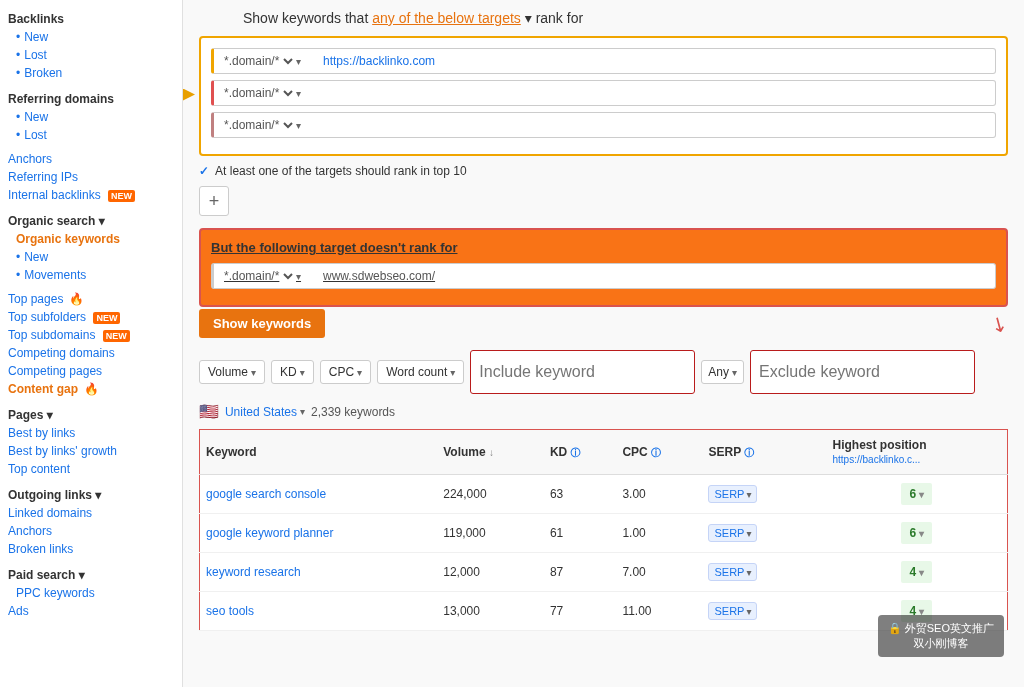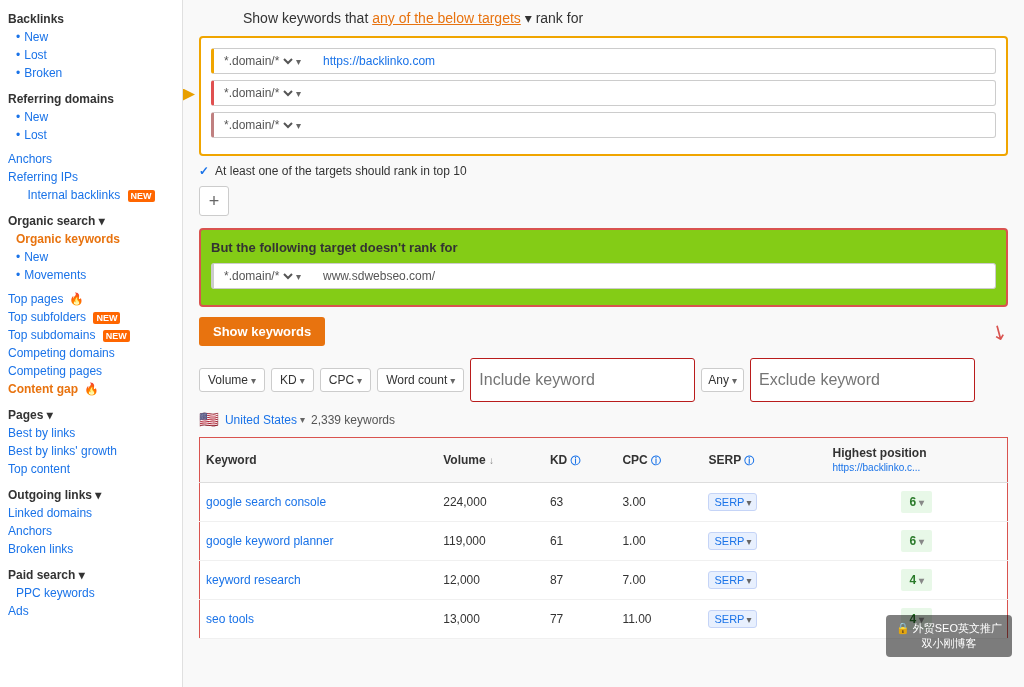"Internal backlinks NEW" div.sidebar-item { text-align: center -> none }
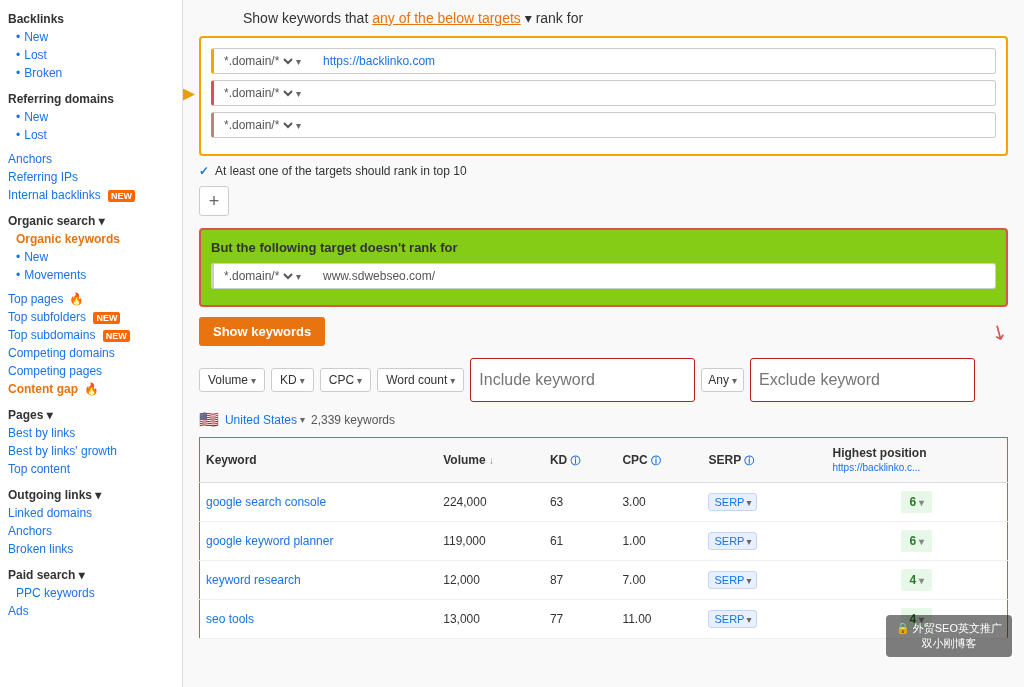"But the following target doesn't" .red-box { background: #84cc16 -> #f97316; margin-bottom: 10px -> 2px; text-decoration: none -> underline }
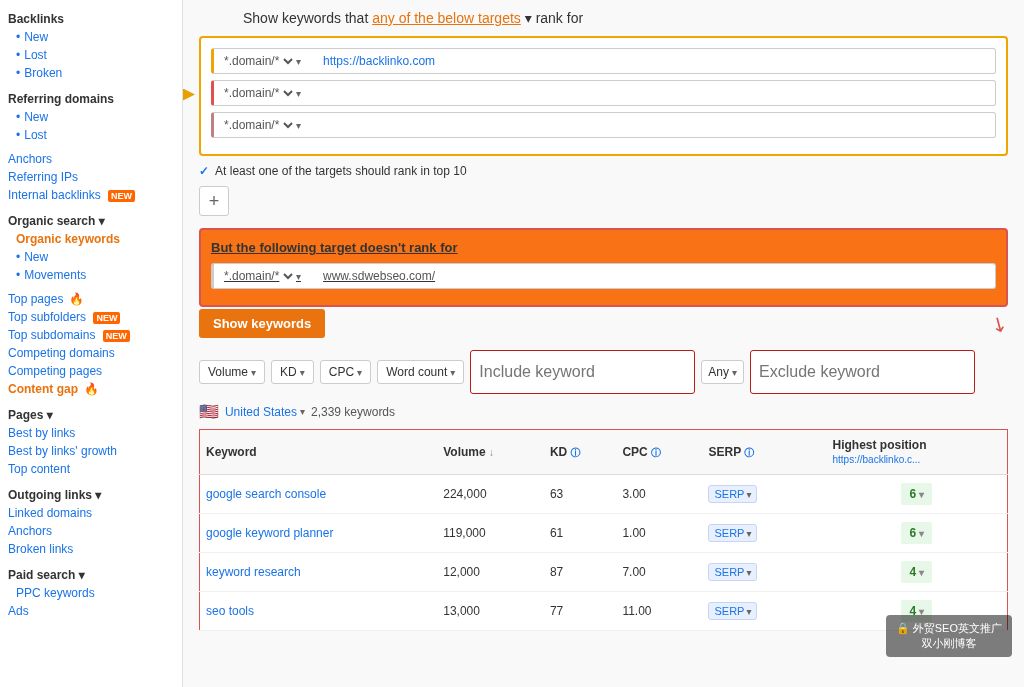"🔒 外贸SEO英文推广" .watermark { right: 12px -> 20px }
